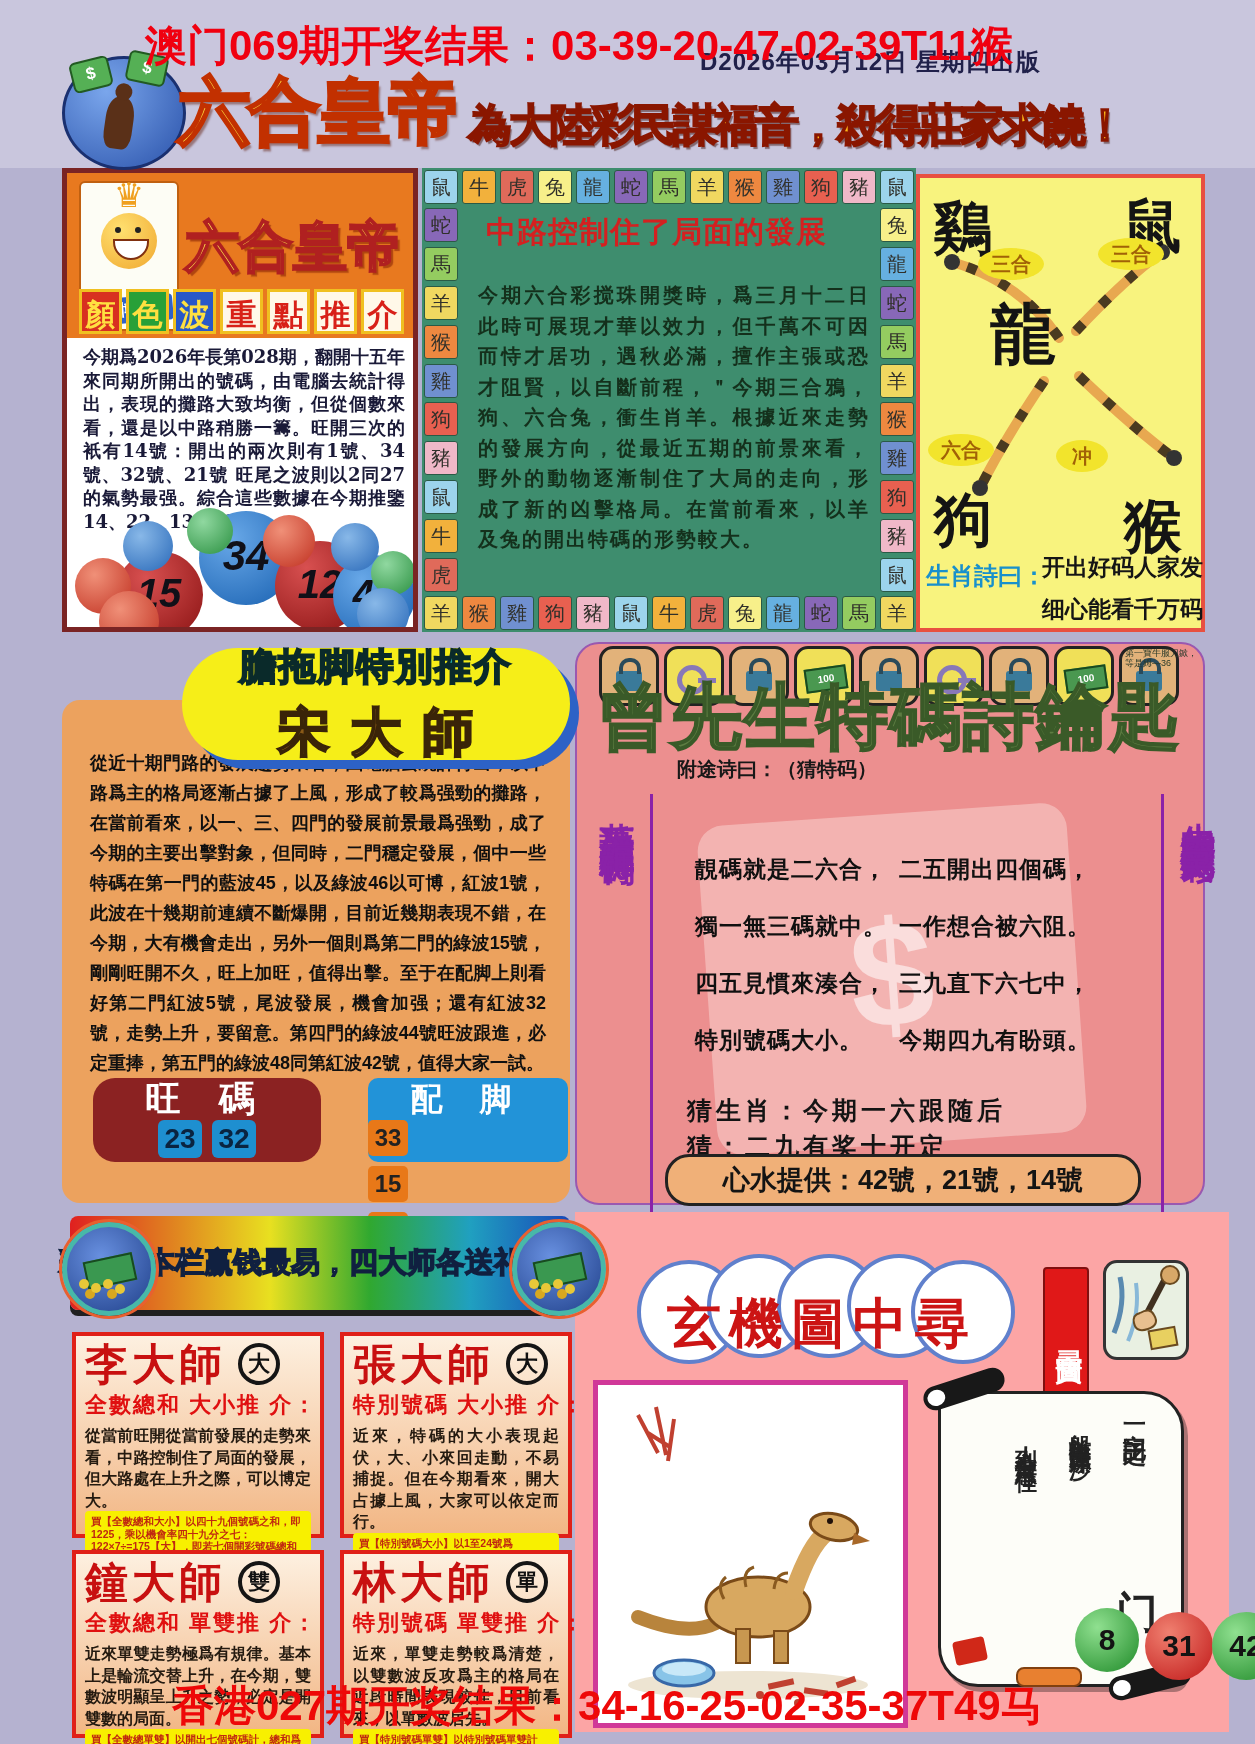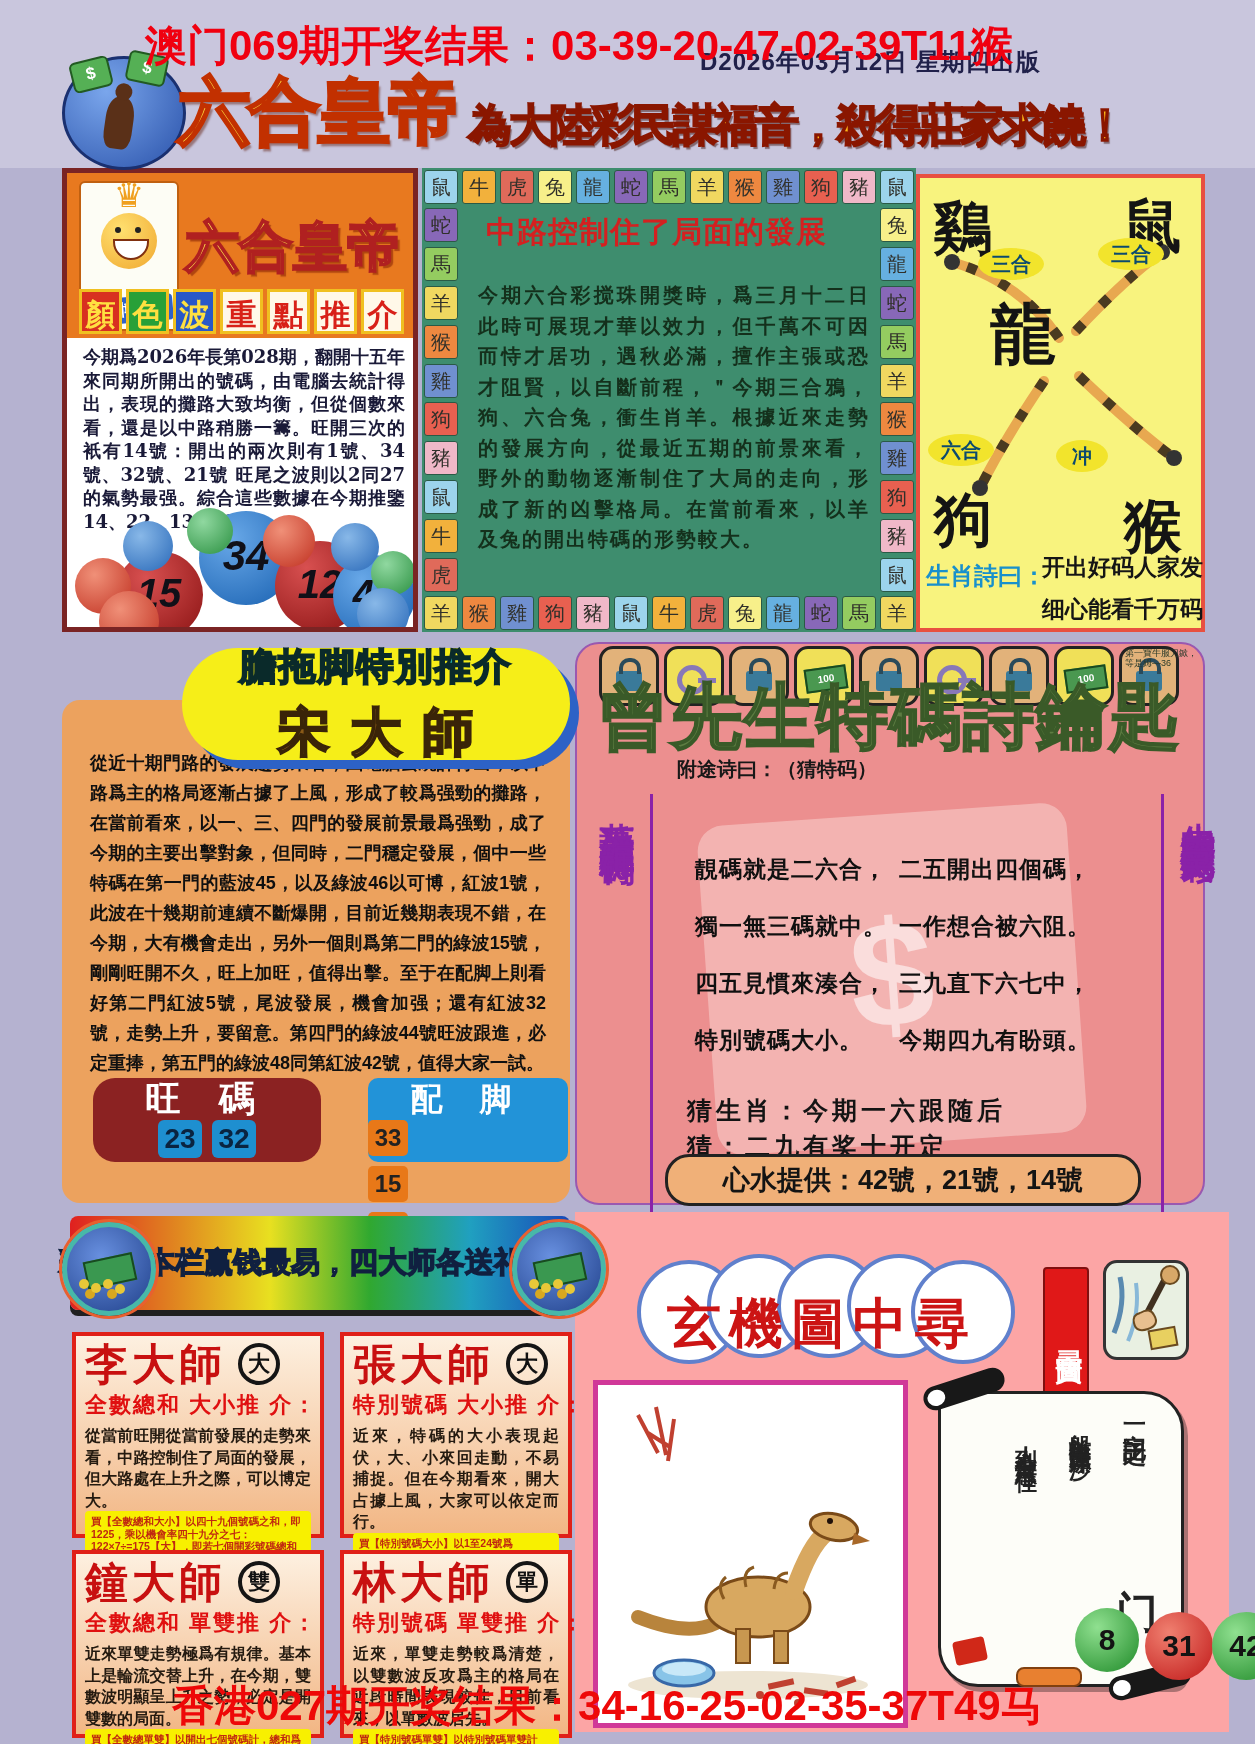"三合" .zc-oval { color: #0c4a6e -> #a16207 }
